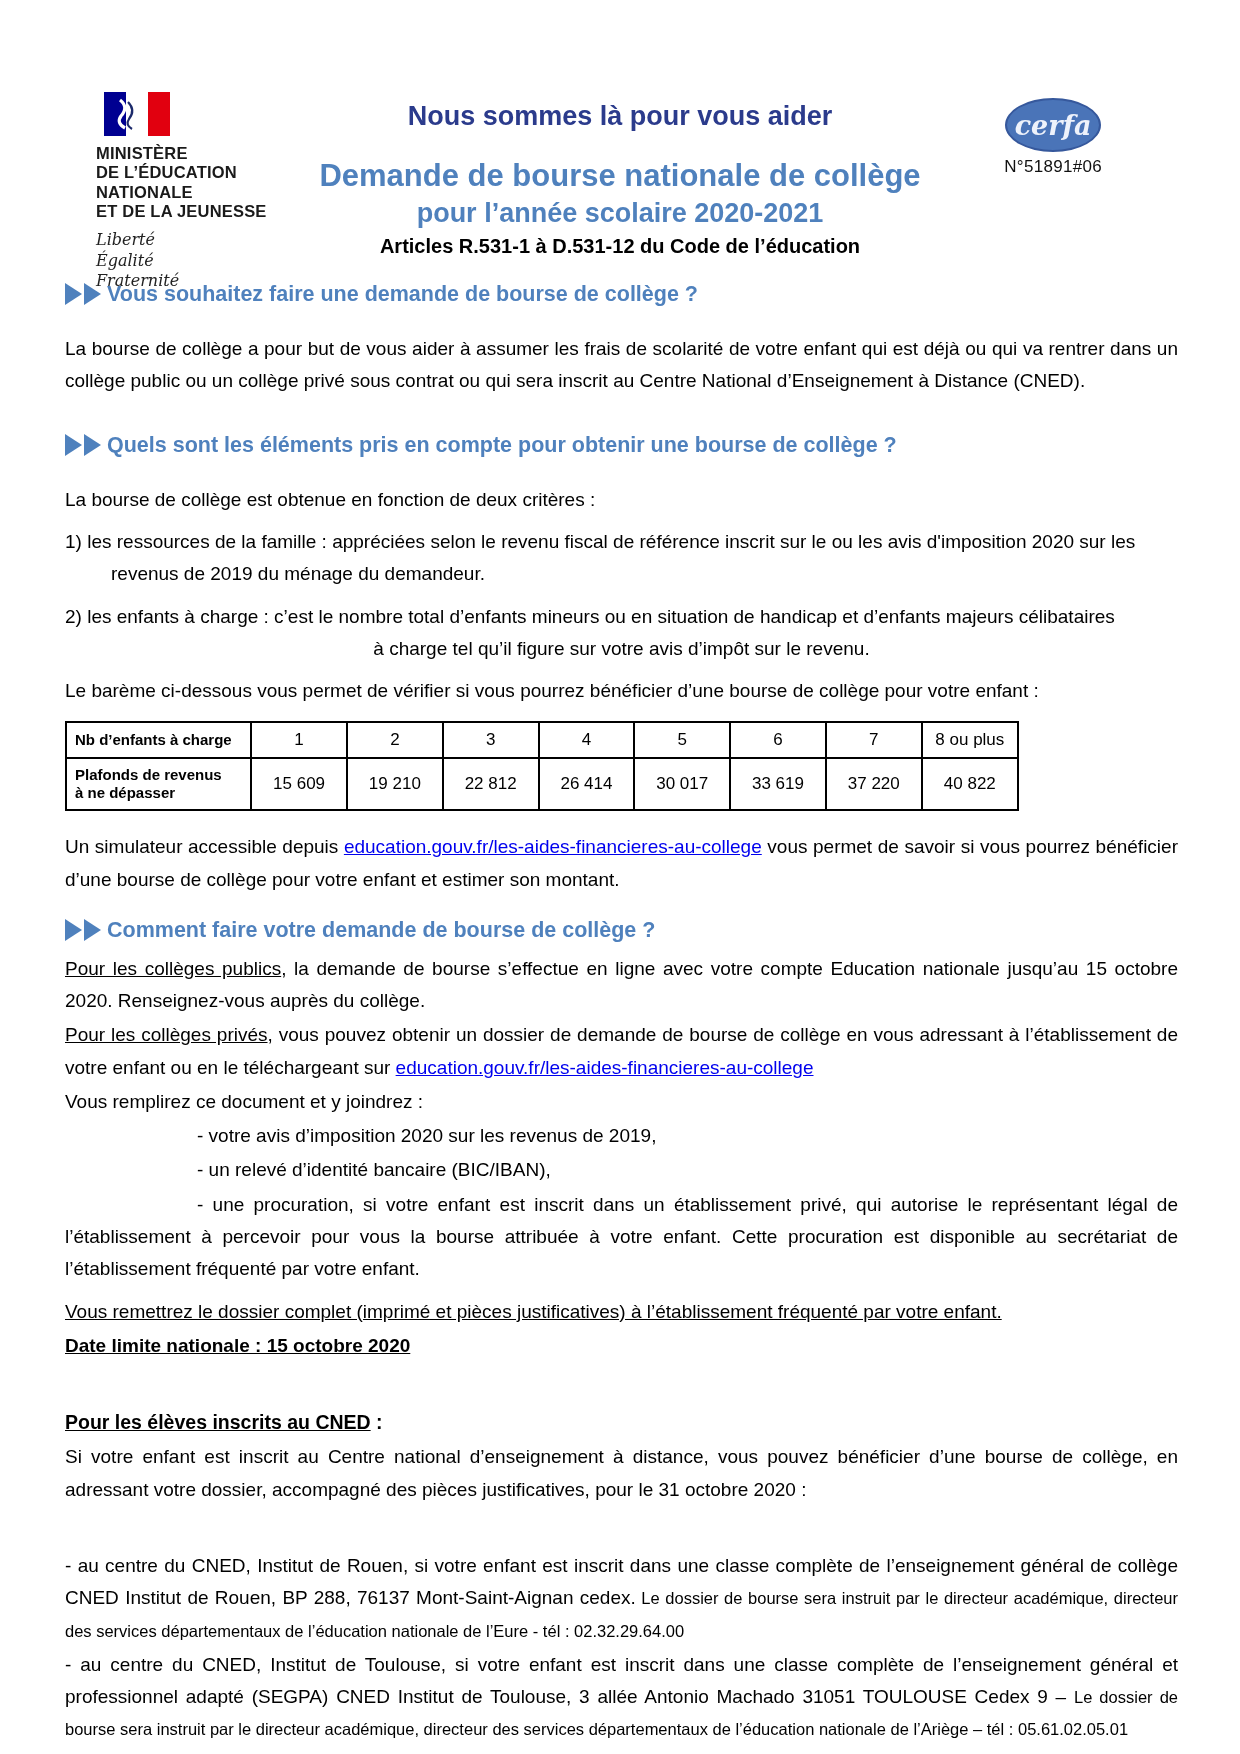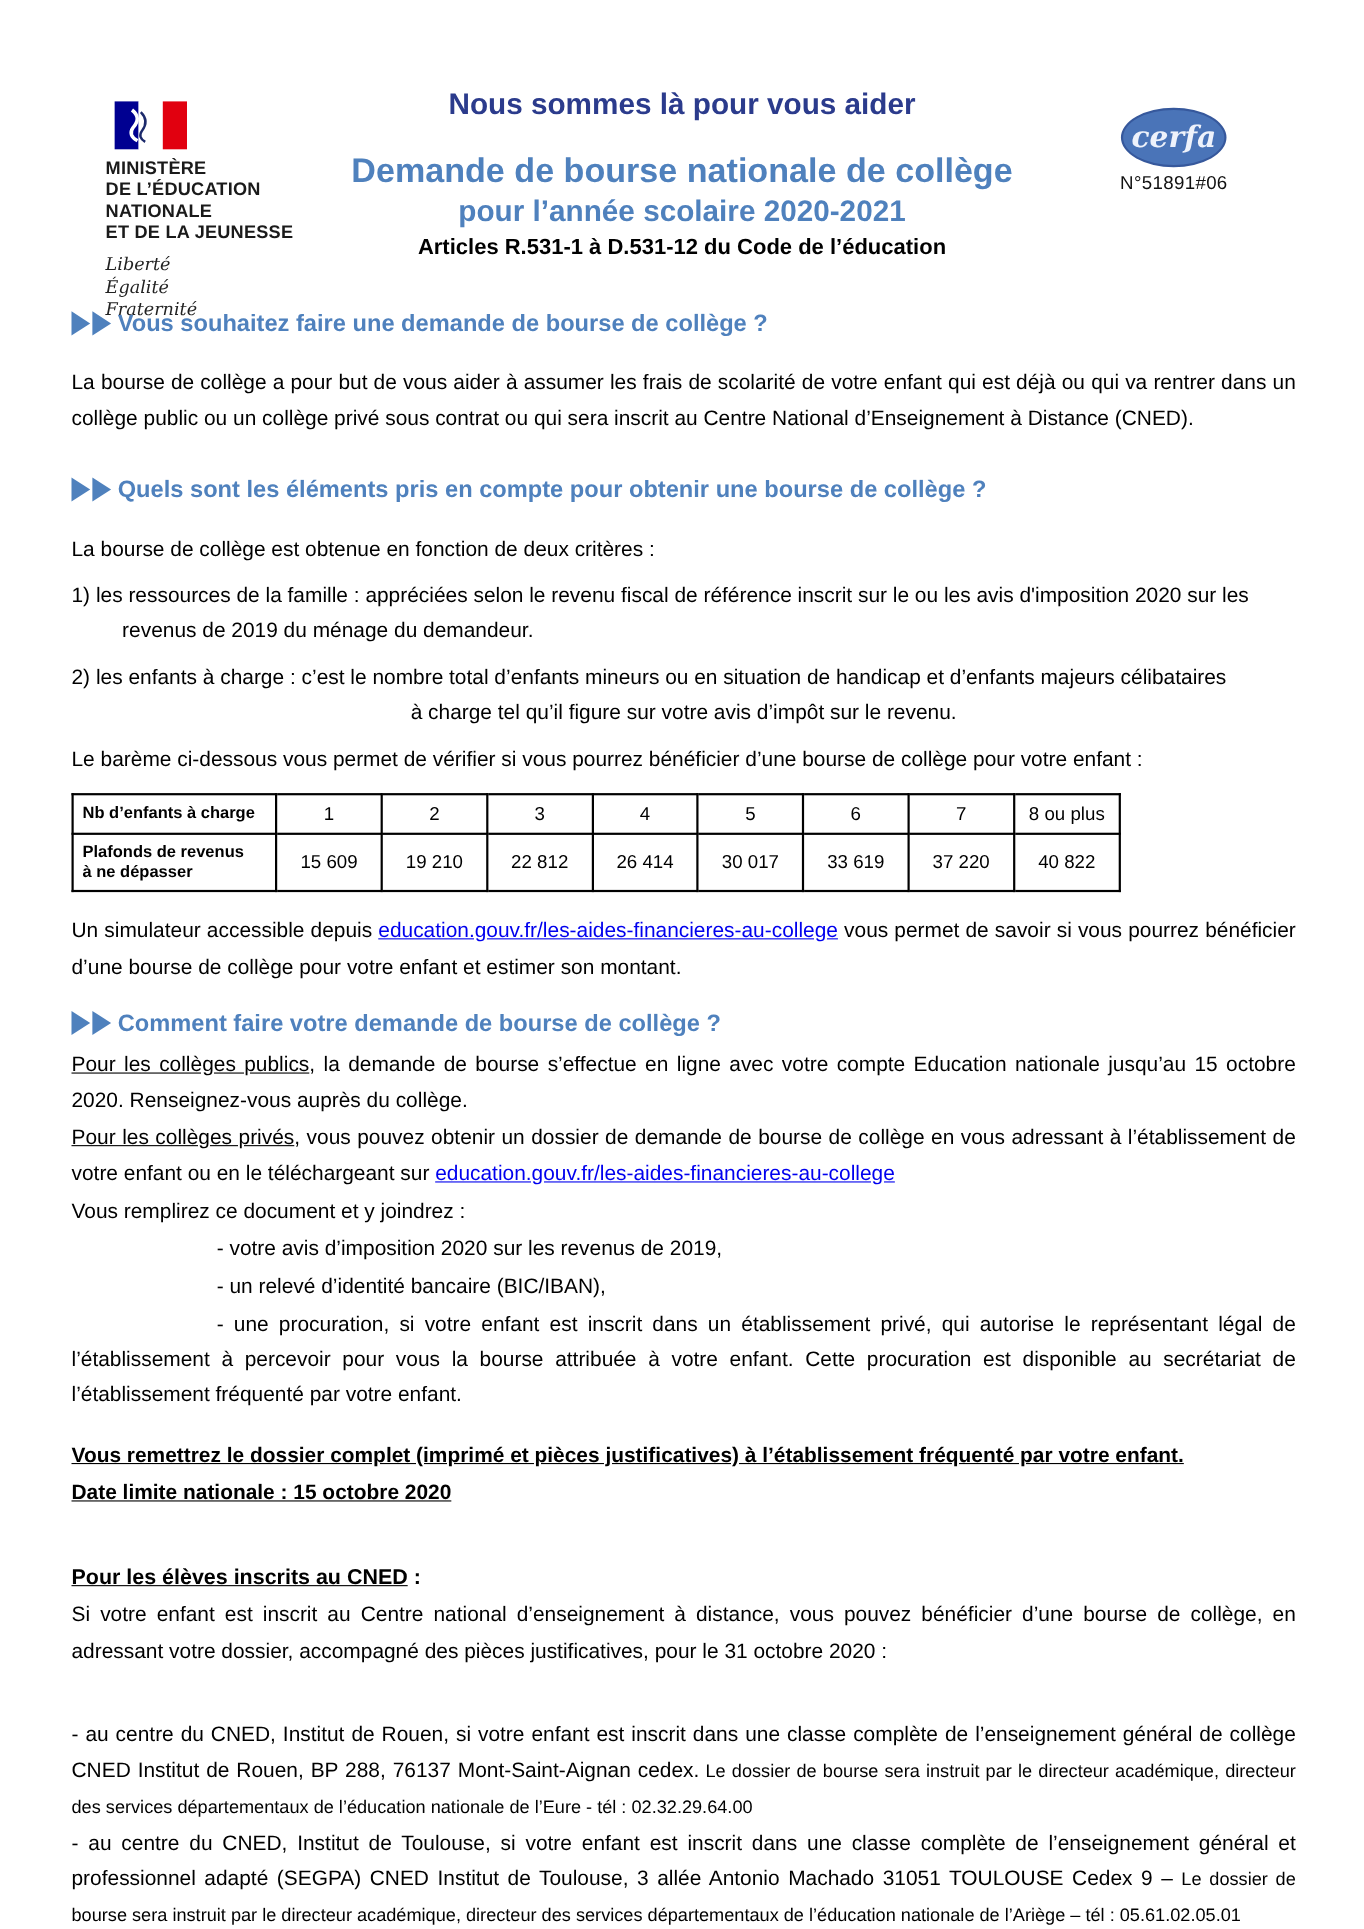"Nous sommes là pour vous" .center-col { top: 80px -> 101px }
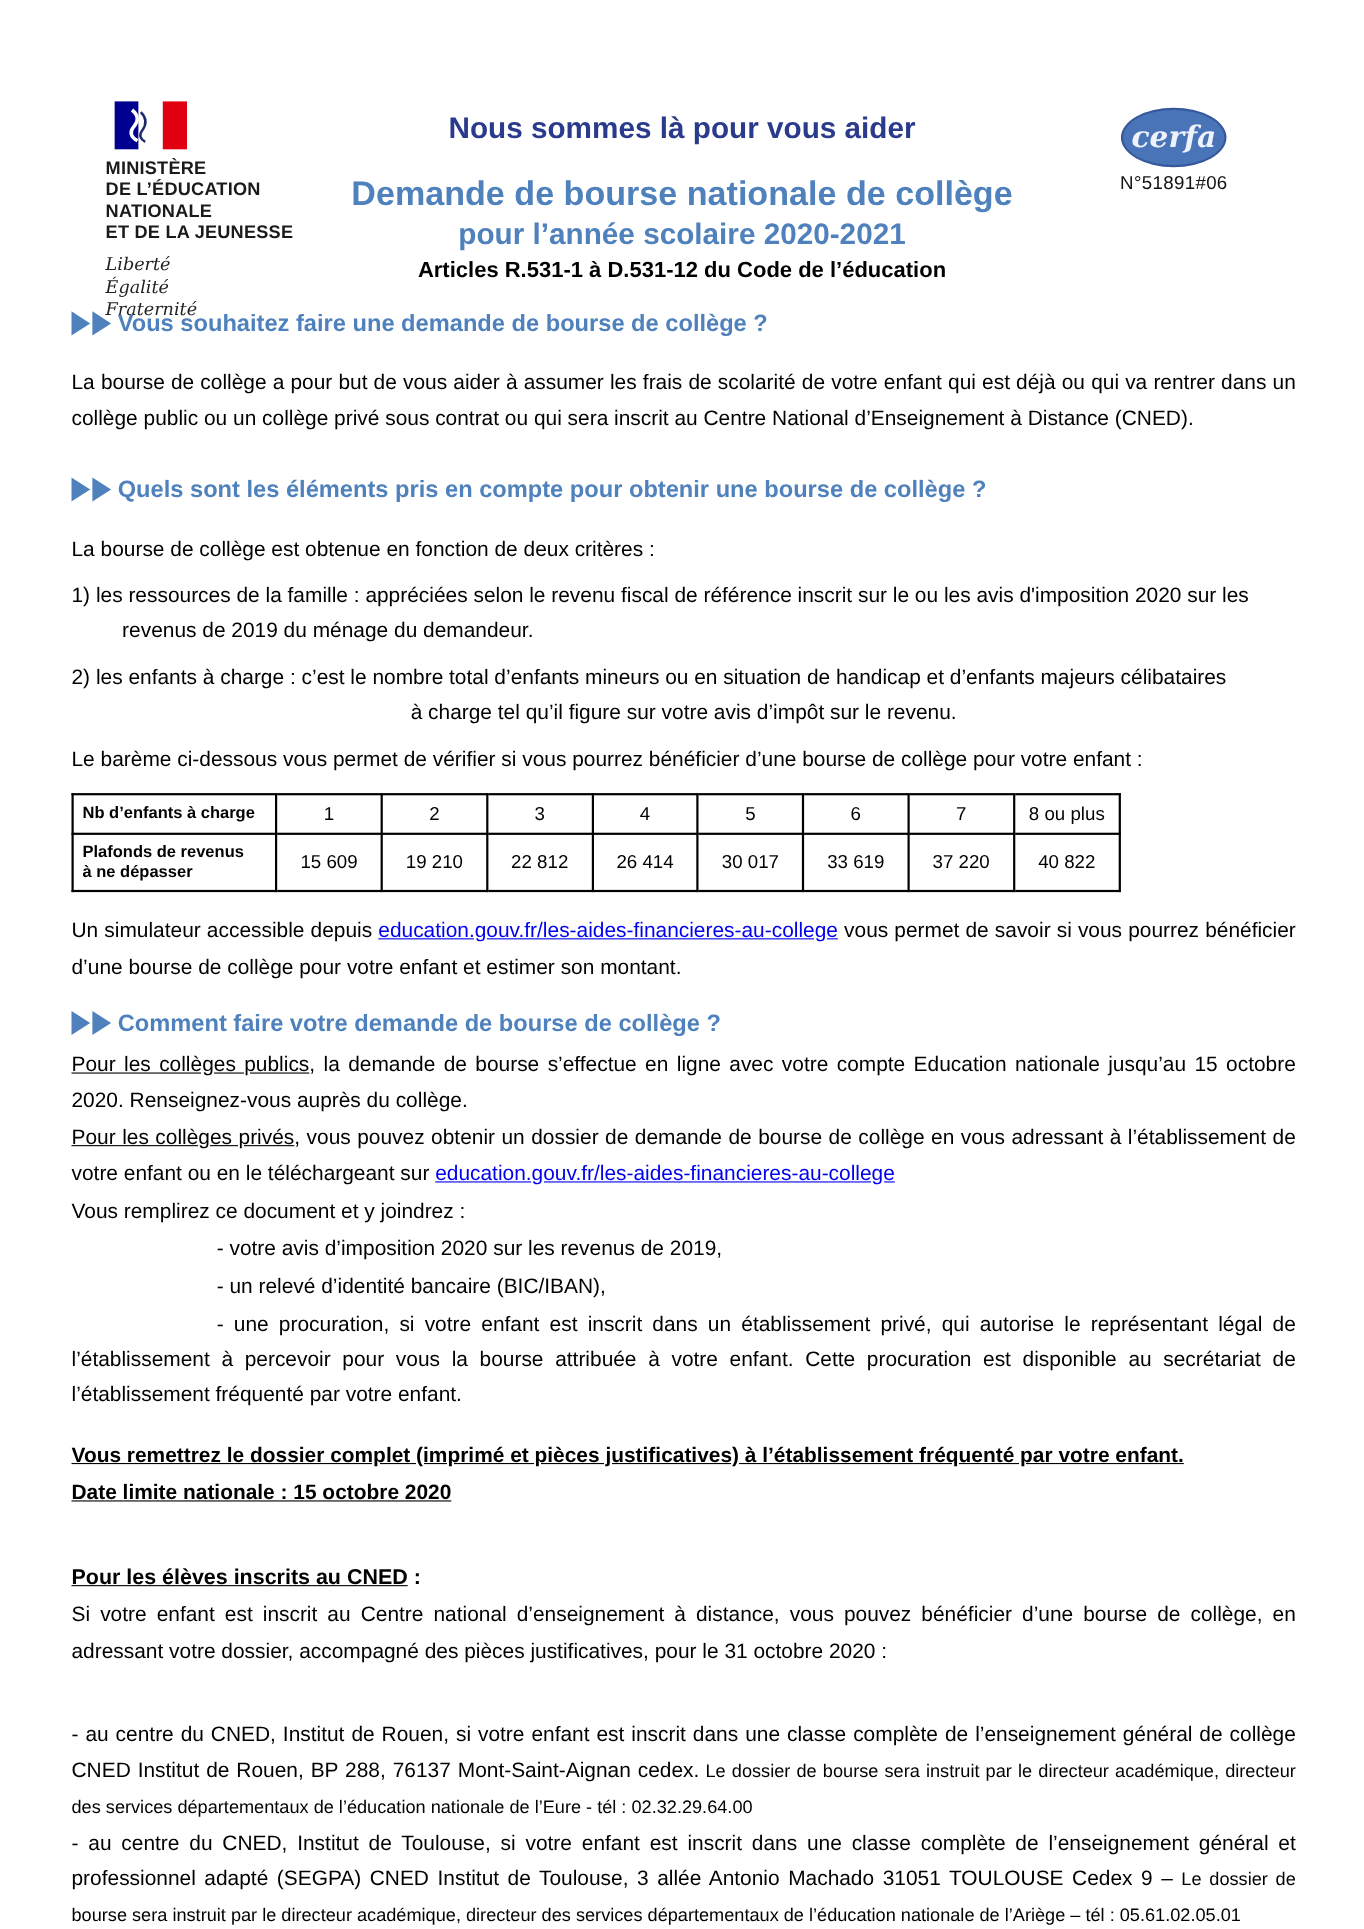"cerfa" .cerfa-box { right: 124px -> 138px }
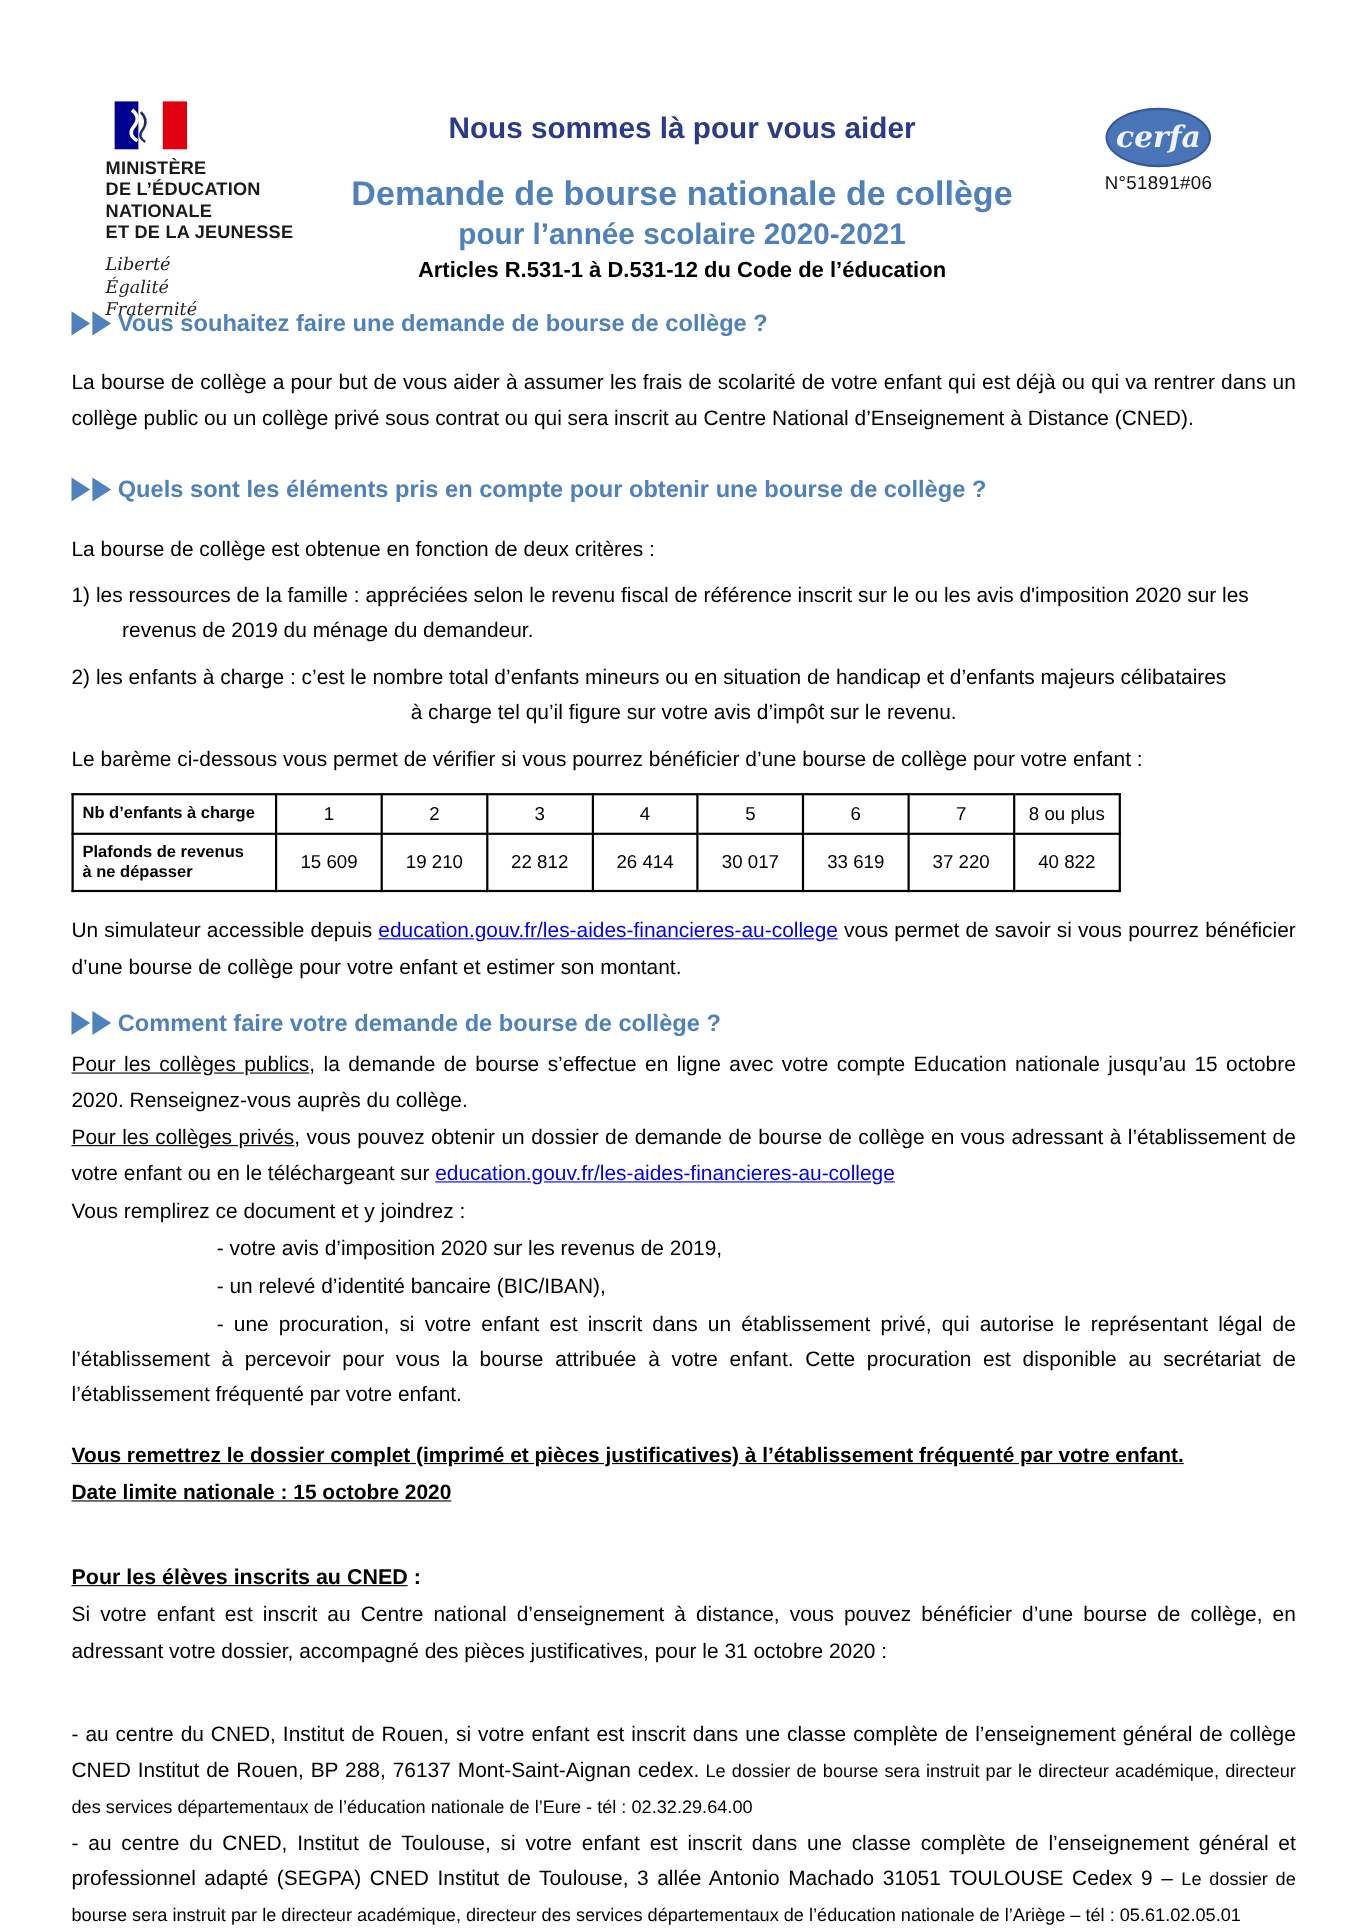"Vous remettrez le dossier complet" .submit-notice { font-weight: bold -> normal; margin-top: 22px -> 10px }
